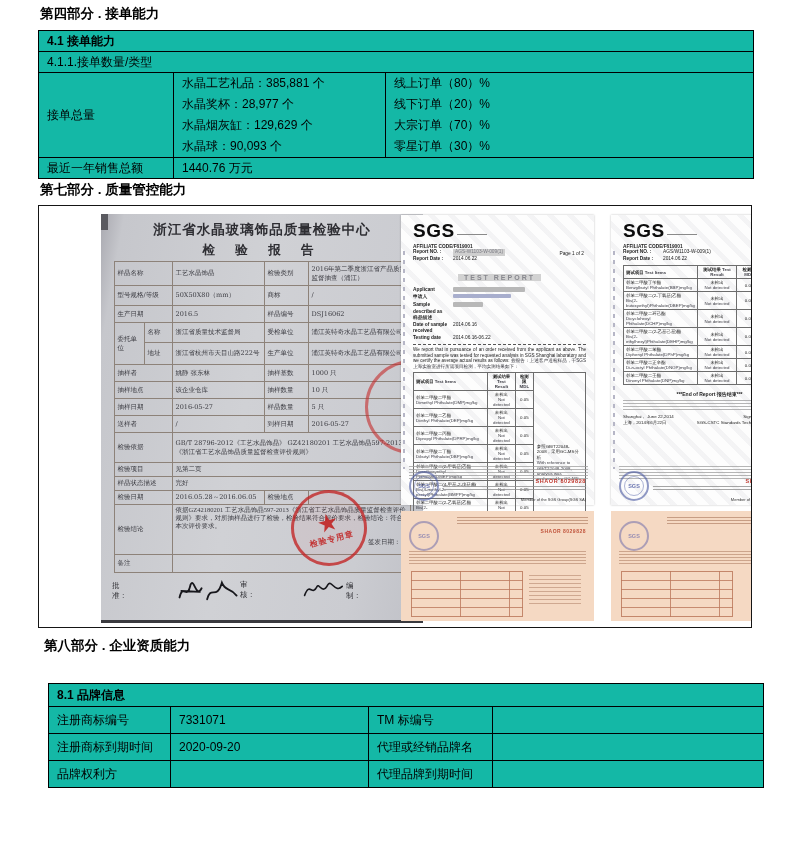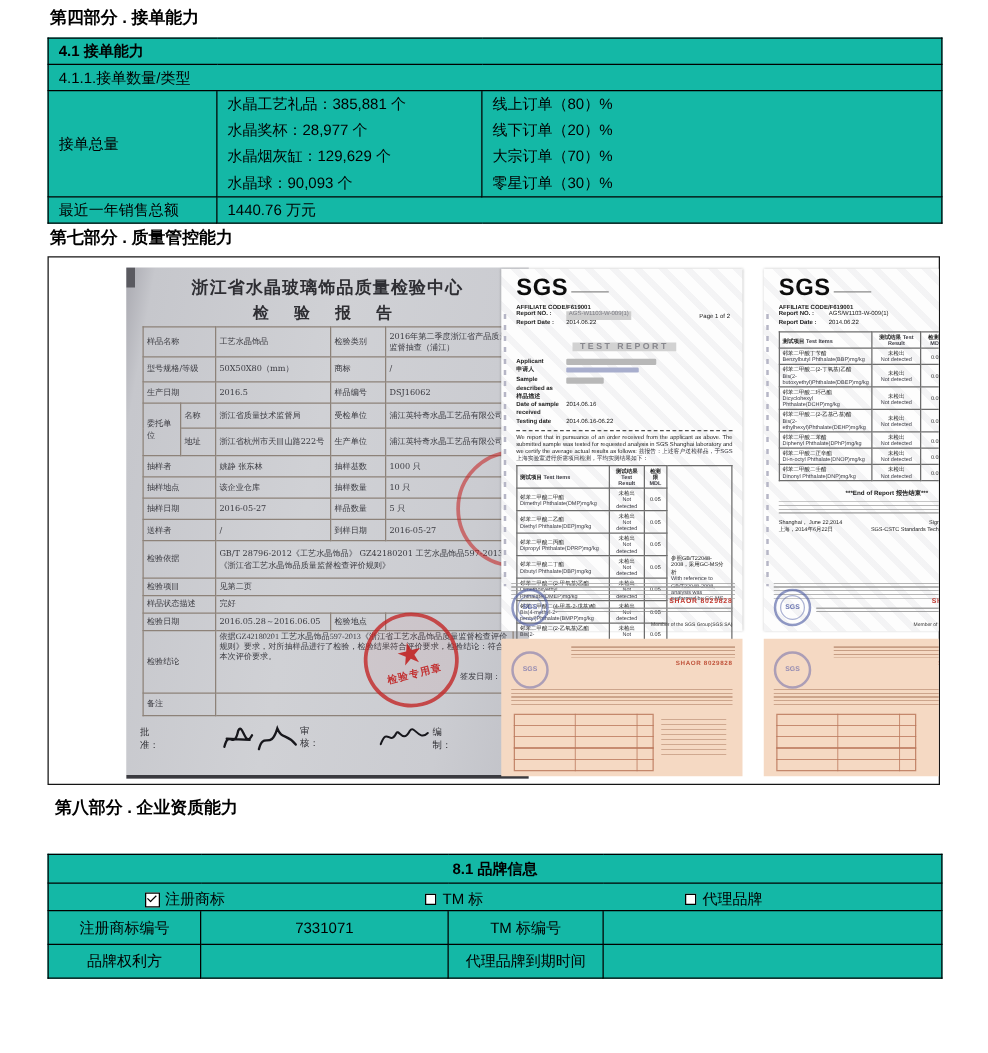"8.1 品牌信息" #t2 { left: 38px -> 48px; text-align: center -> none }
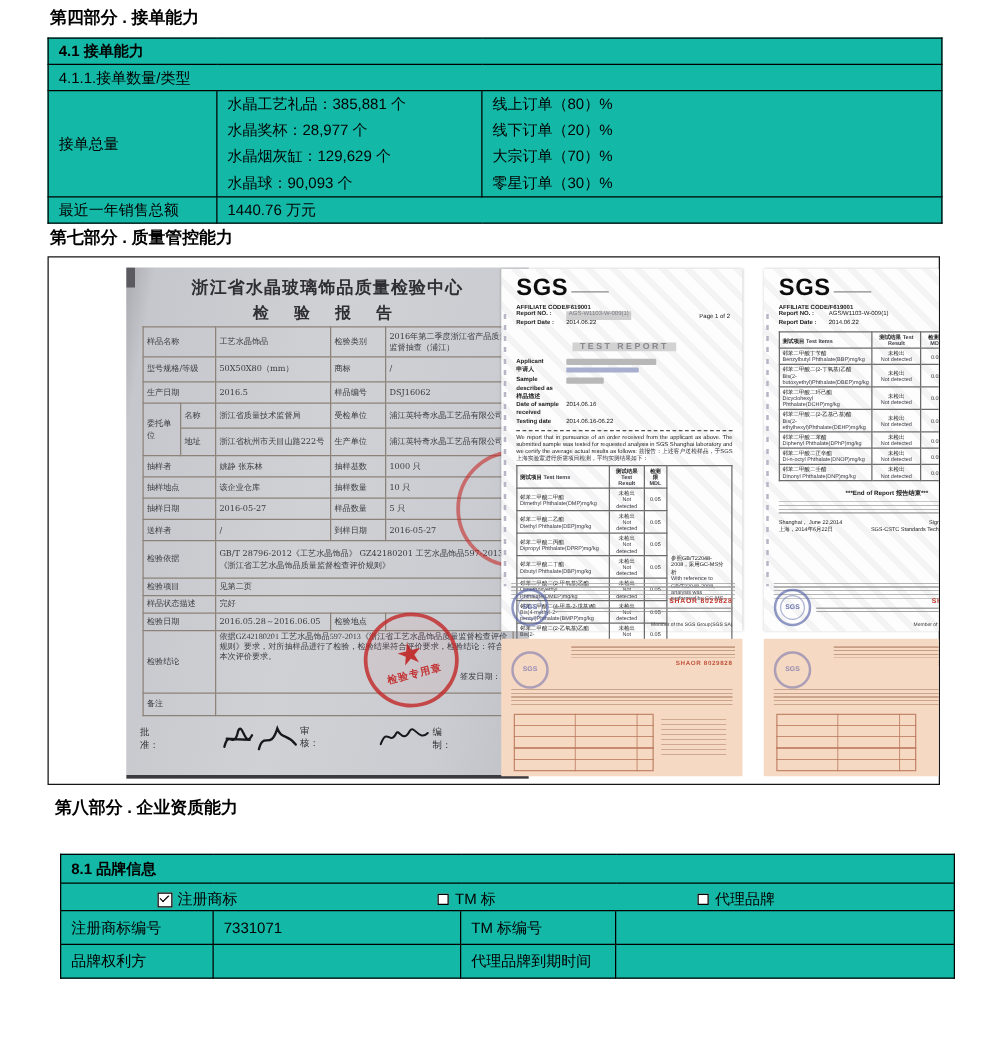"注册商标" tr.rcb { html: <tr> <td> <span> <span> <span></span> </span> <span>注册商标</span> </span> <span> <span></span> <span>TM 标</span> </span> <span> <span></span> <span>代理品牌</span> </span> </td> </tr> -> none }
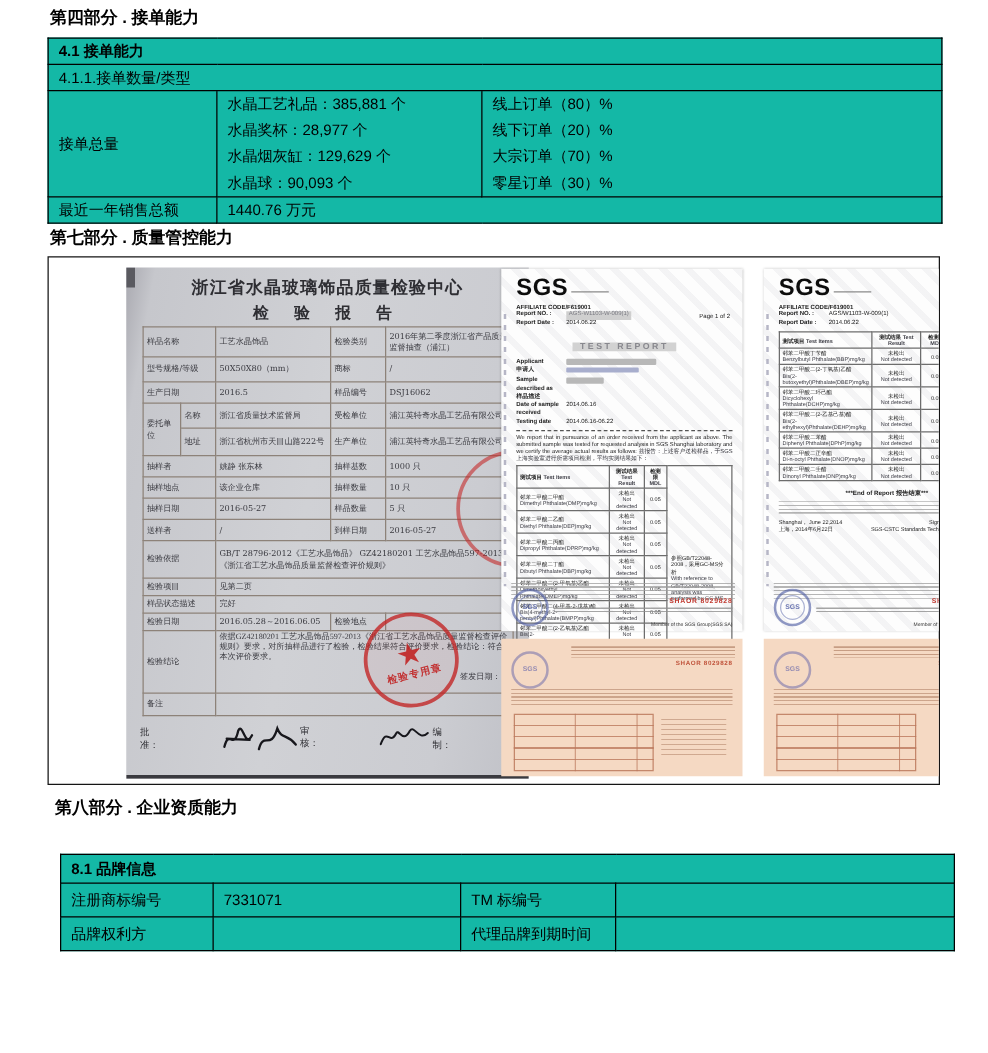"注册商标到期时间" tr { html: none -> <tr> <td>注册商标到期时间</td> <td>2020-09-20</td> <td>代理或经销品牌名</td> <td></td> </tr> }
